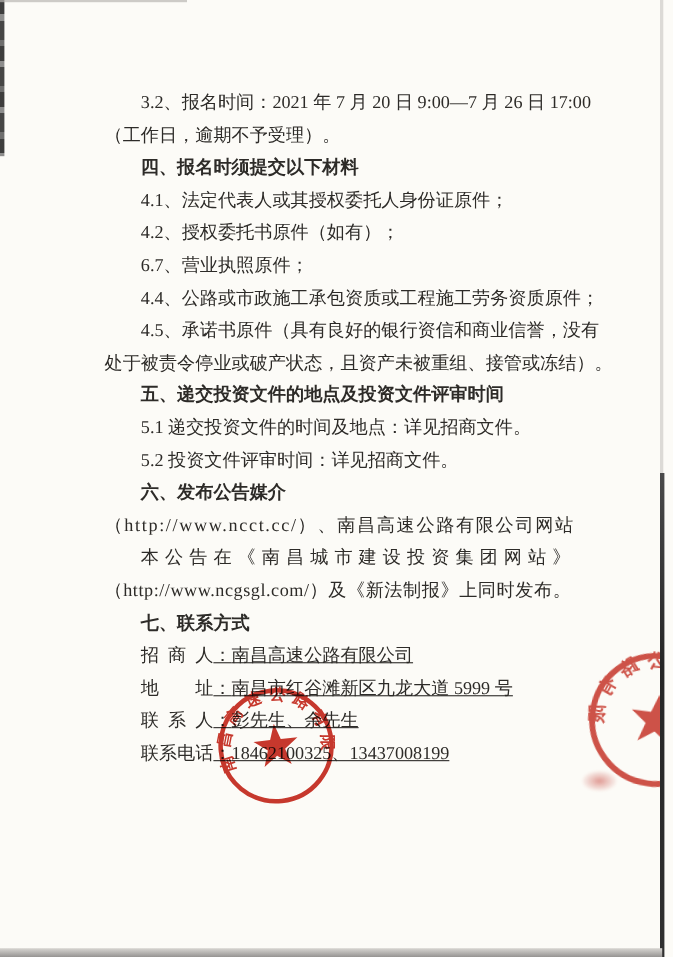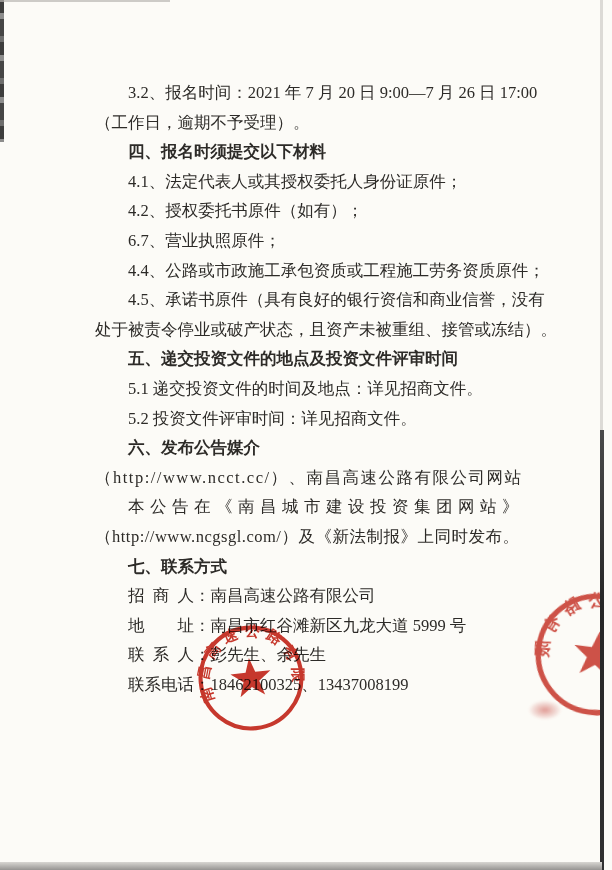"招商人：南昌高速公路有限公司" .crow { text-decoration: none -> underline }
